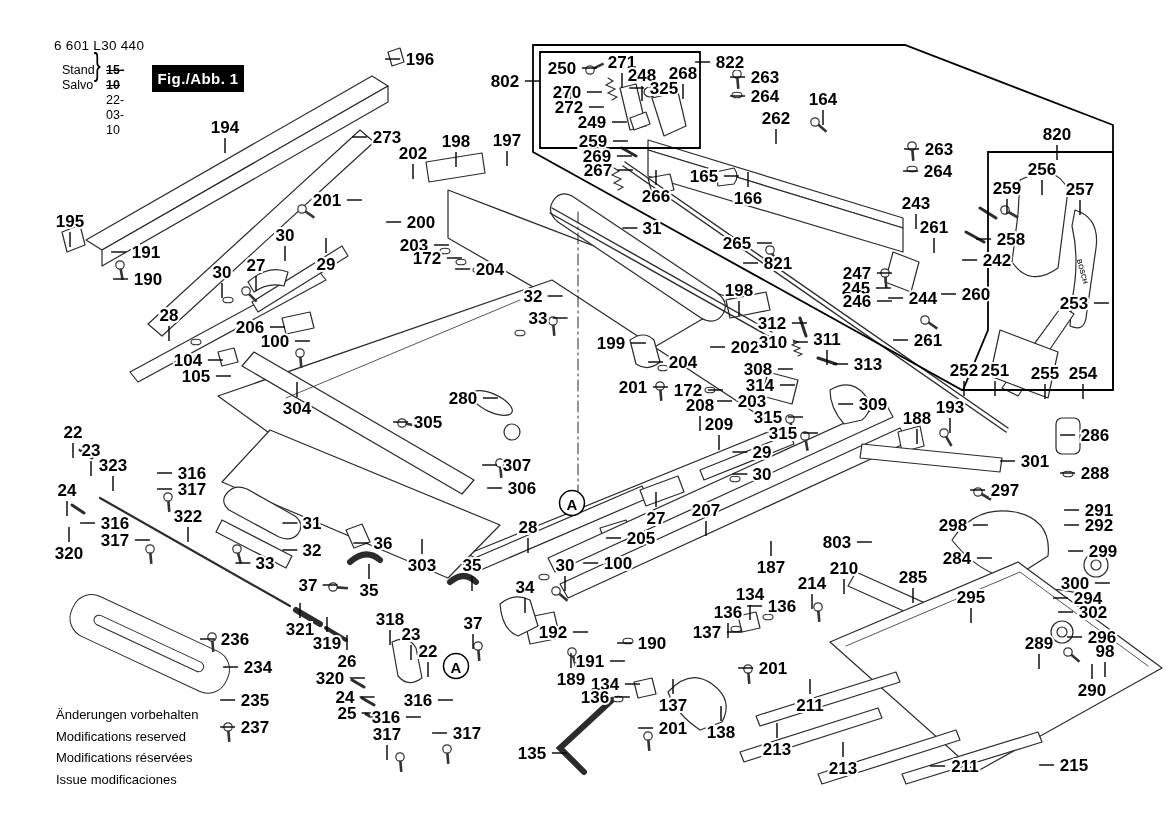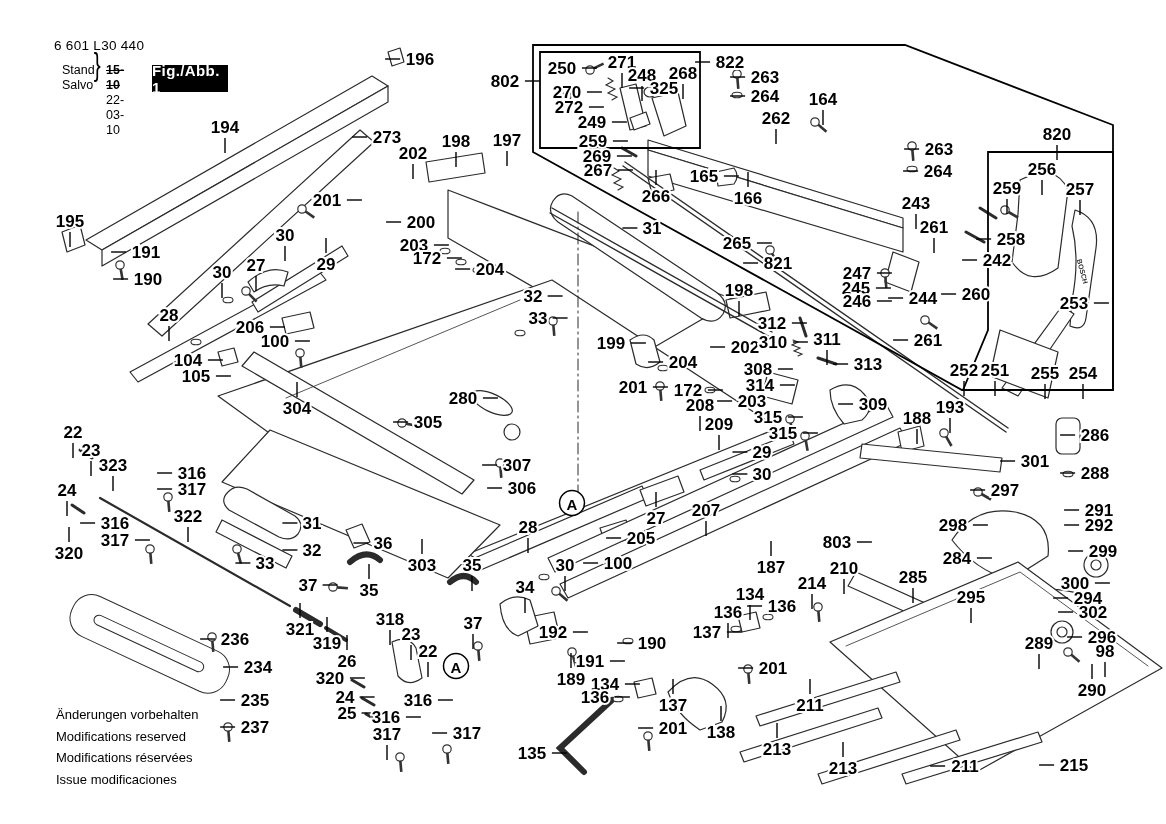"Fig./Abb. 1" #fig-box { width: 76px -> 92px }
